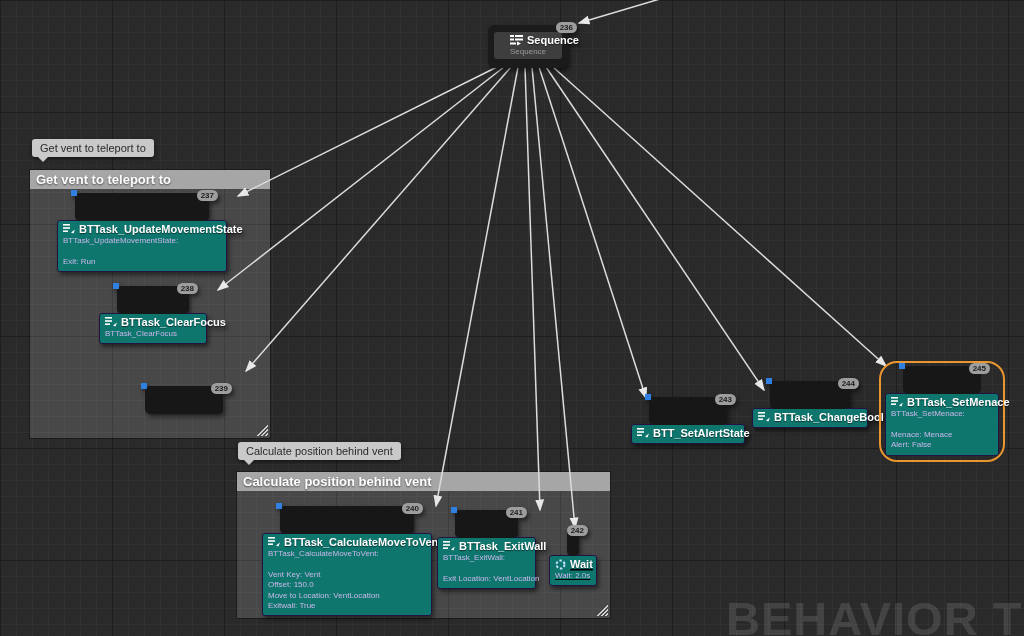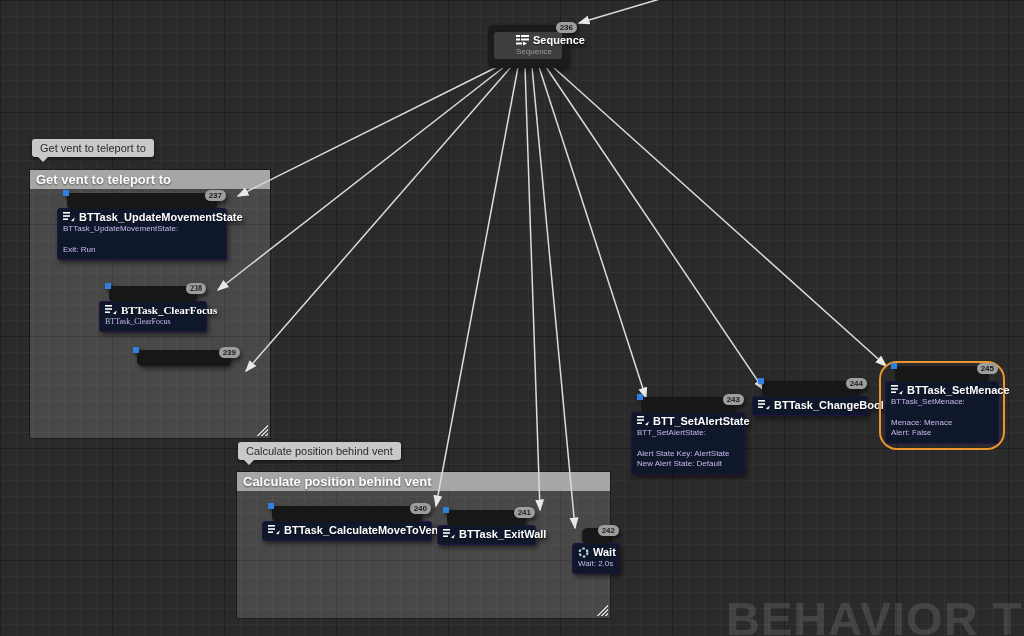"Sequence" .seq-inner { padding: 2px 22px 3px -> 2px 16px 3px }
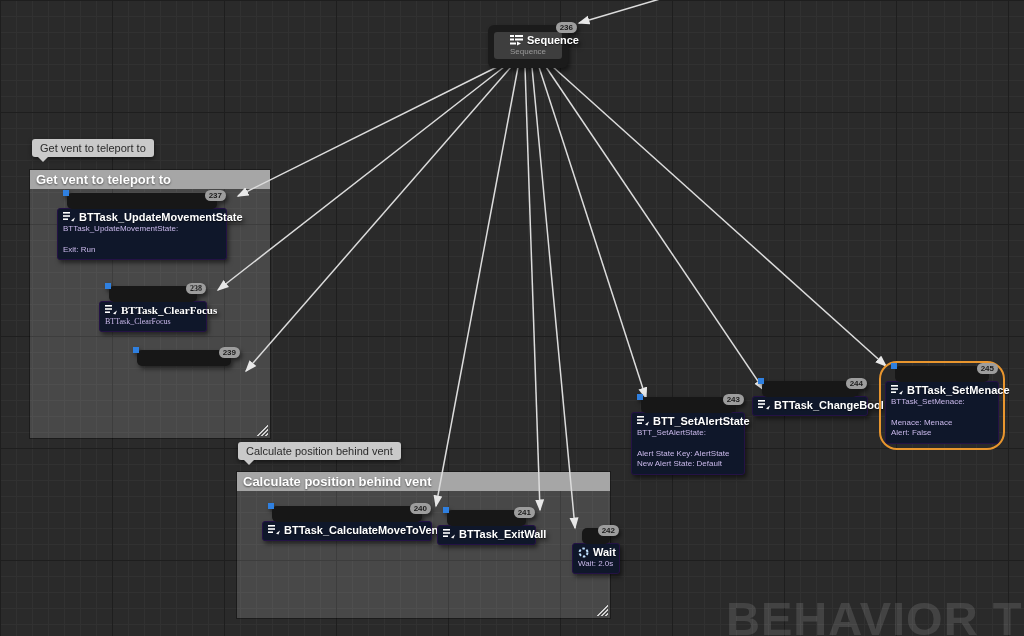"237" .nbar { height: 16px -> 28px; margin: 0 10px -> 0 18px }
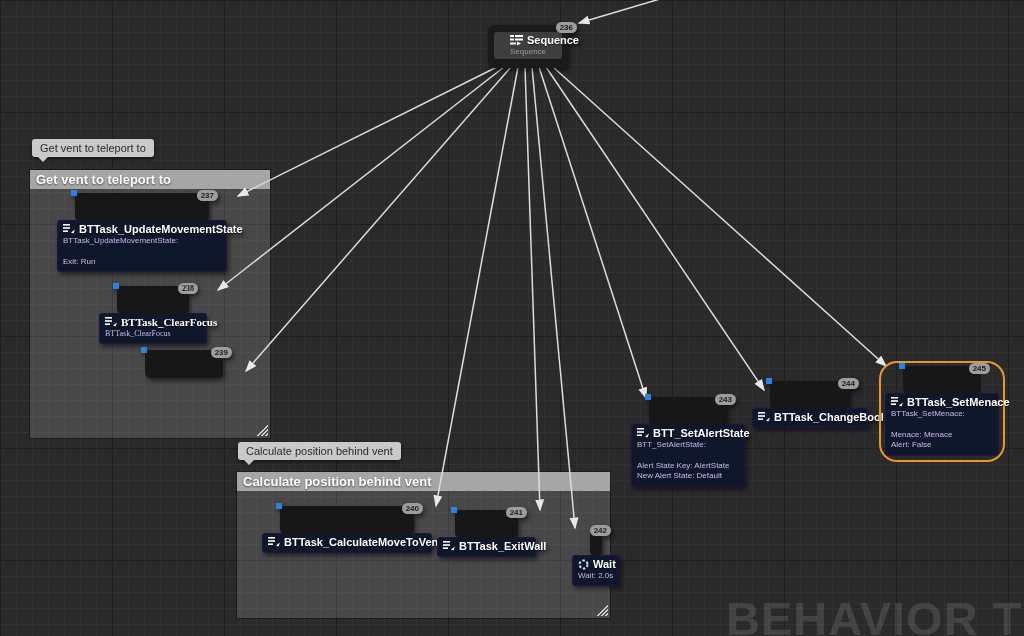"BTTask_UpdateMovementState" .nbody { background: #0f172a -> #0f766e }
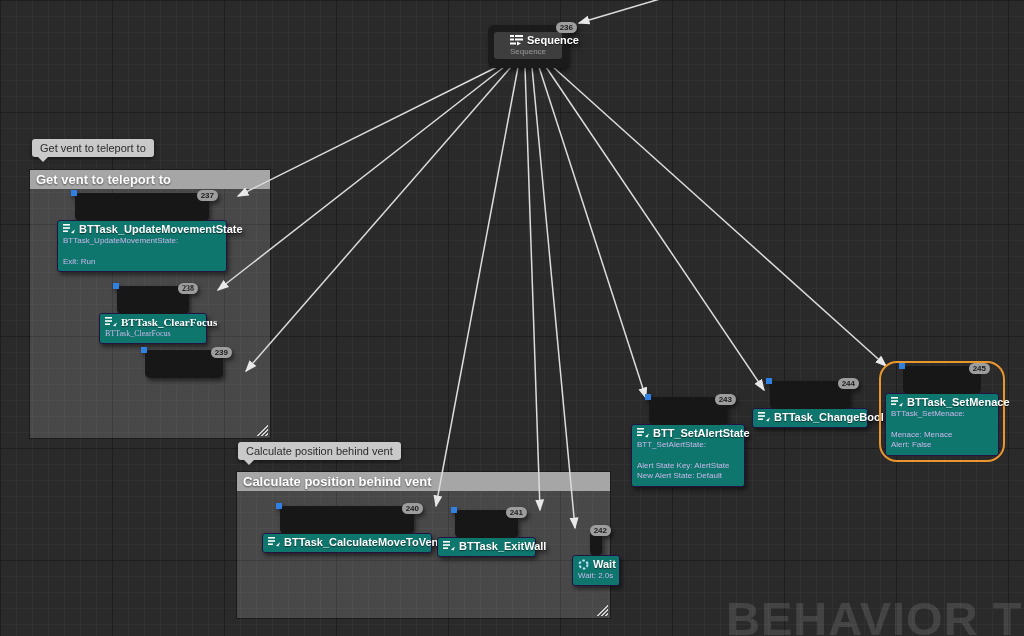"238" div.node { font-family: Liberation Serif, serif -> none }
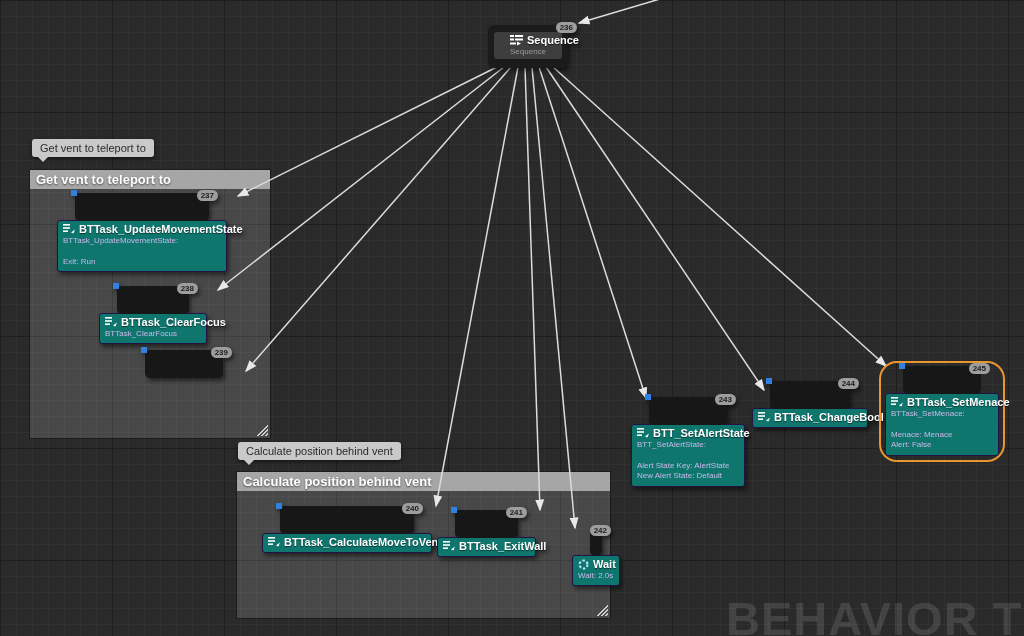"239" div.node { top: 350px -> 386px }
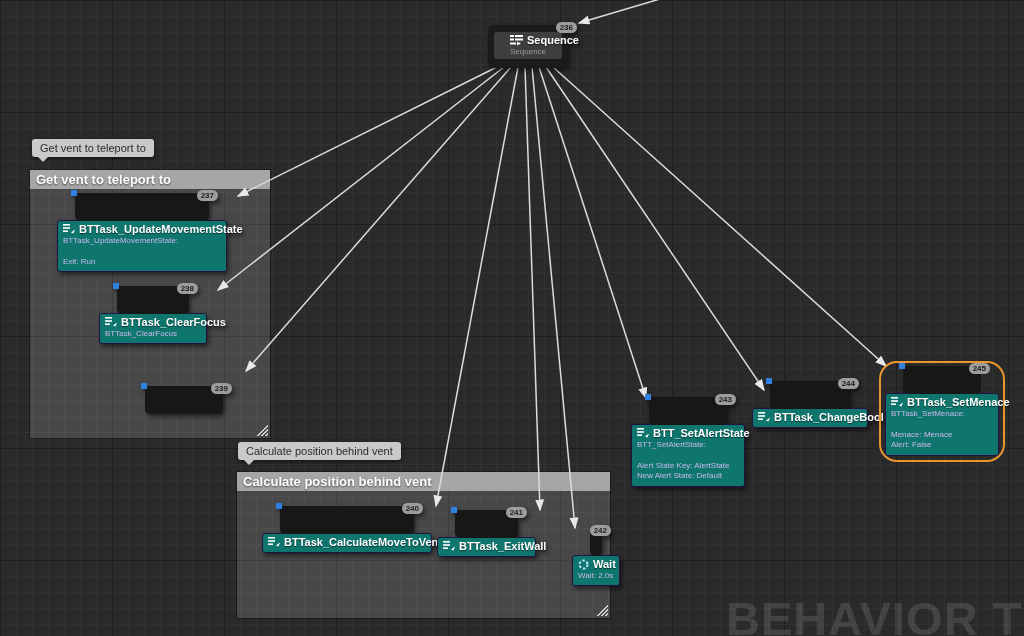"BTT_SetAlertState:" div.nlines { html: <div> <div>BTT_SetAlertState:</div> <div>&nbsp;</div> <div>Alert State Key: AlertState</div> <div>New Alert State: Default</div> </div> -> none }
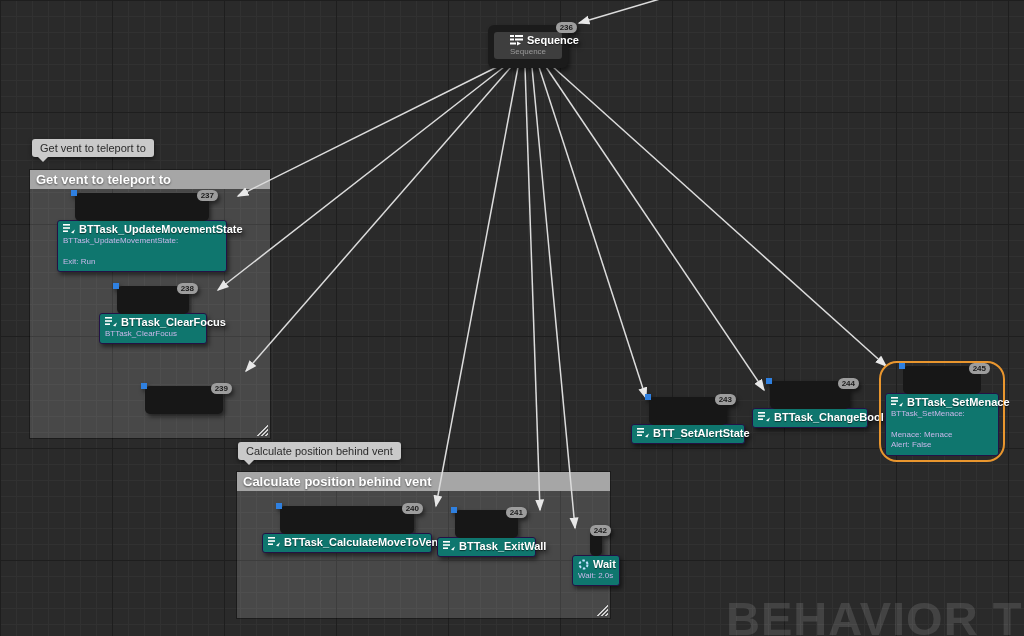"242" div.node { left: 572px -> 549px; text-decoration: none -> underline }
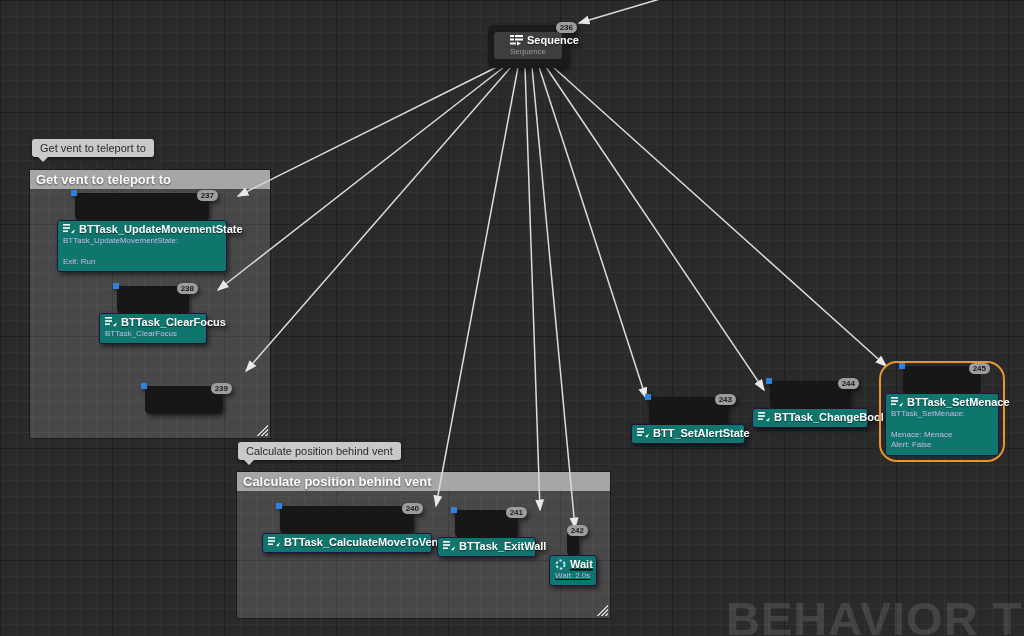"BTTask_CalculateMoveToVent:" div.nlines { html: none -> <div> <div>BTTask_CalculateMoveToVent:</div> <div>&nbsp;</div> <div>Vent Key: Vent</div> <div>Offset: 150.0</div> <div>Move to Location: VentLocation</div> <div>Exitwall: True</div> </div> }
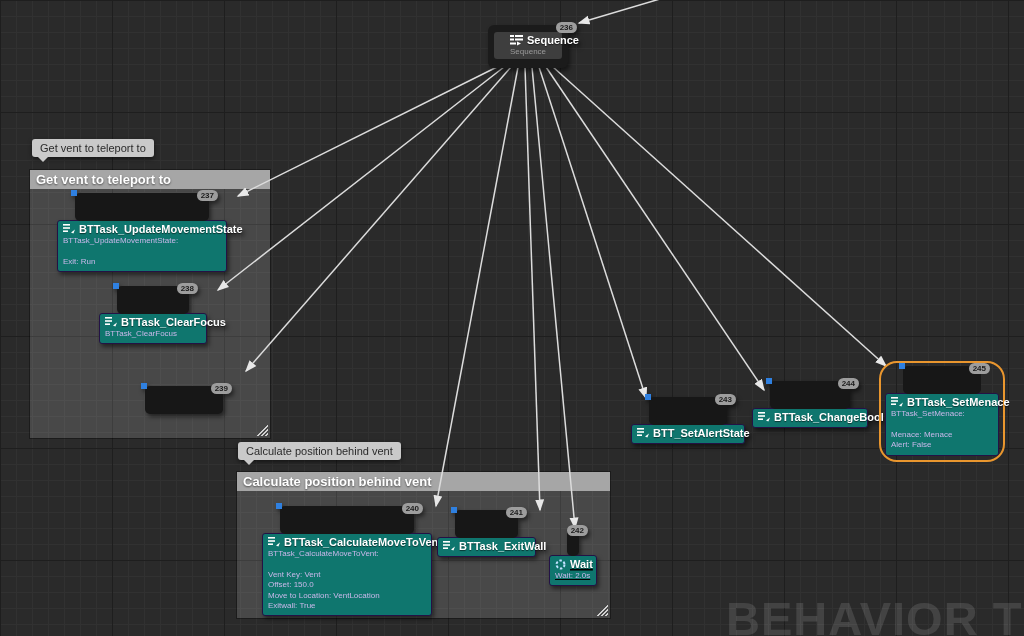"BTTask_ExitWall:" div.nlines { html: none -> <div> <div>BTTask_ExitWall:</div> <div>&nbsp;</div> <div>Exit Location: VentLocation</div> </div> }
